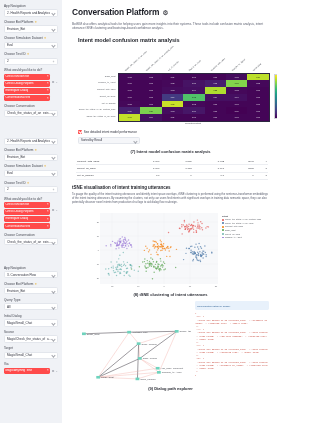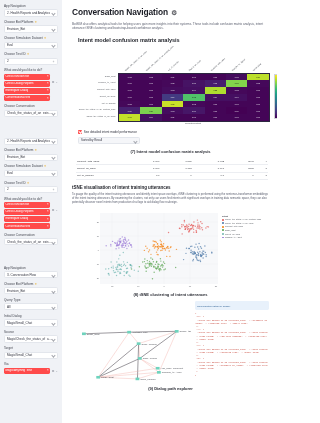"Conversation Navigation" span { text: Navigation -> Platform }
